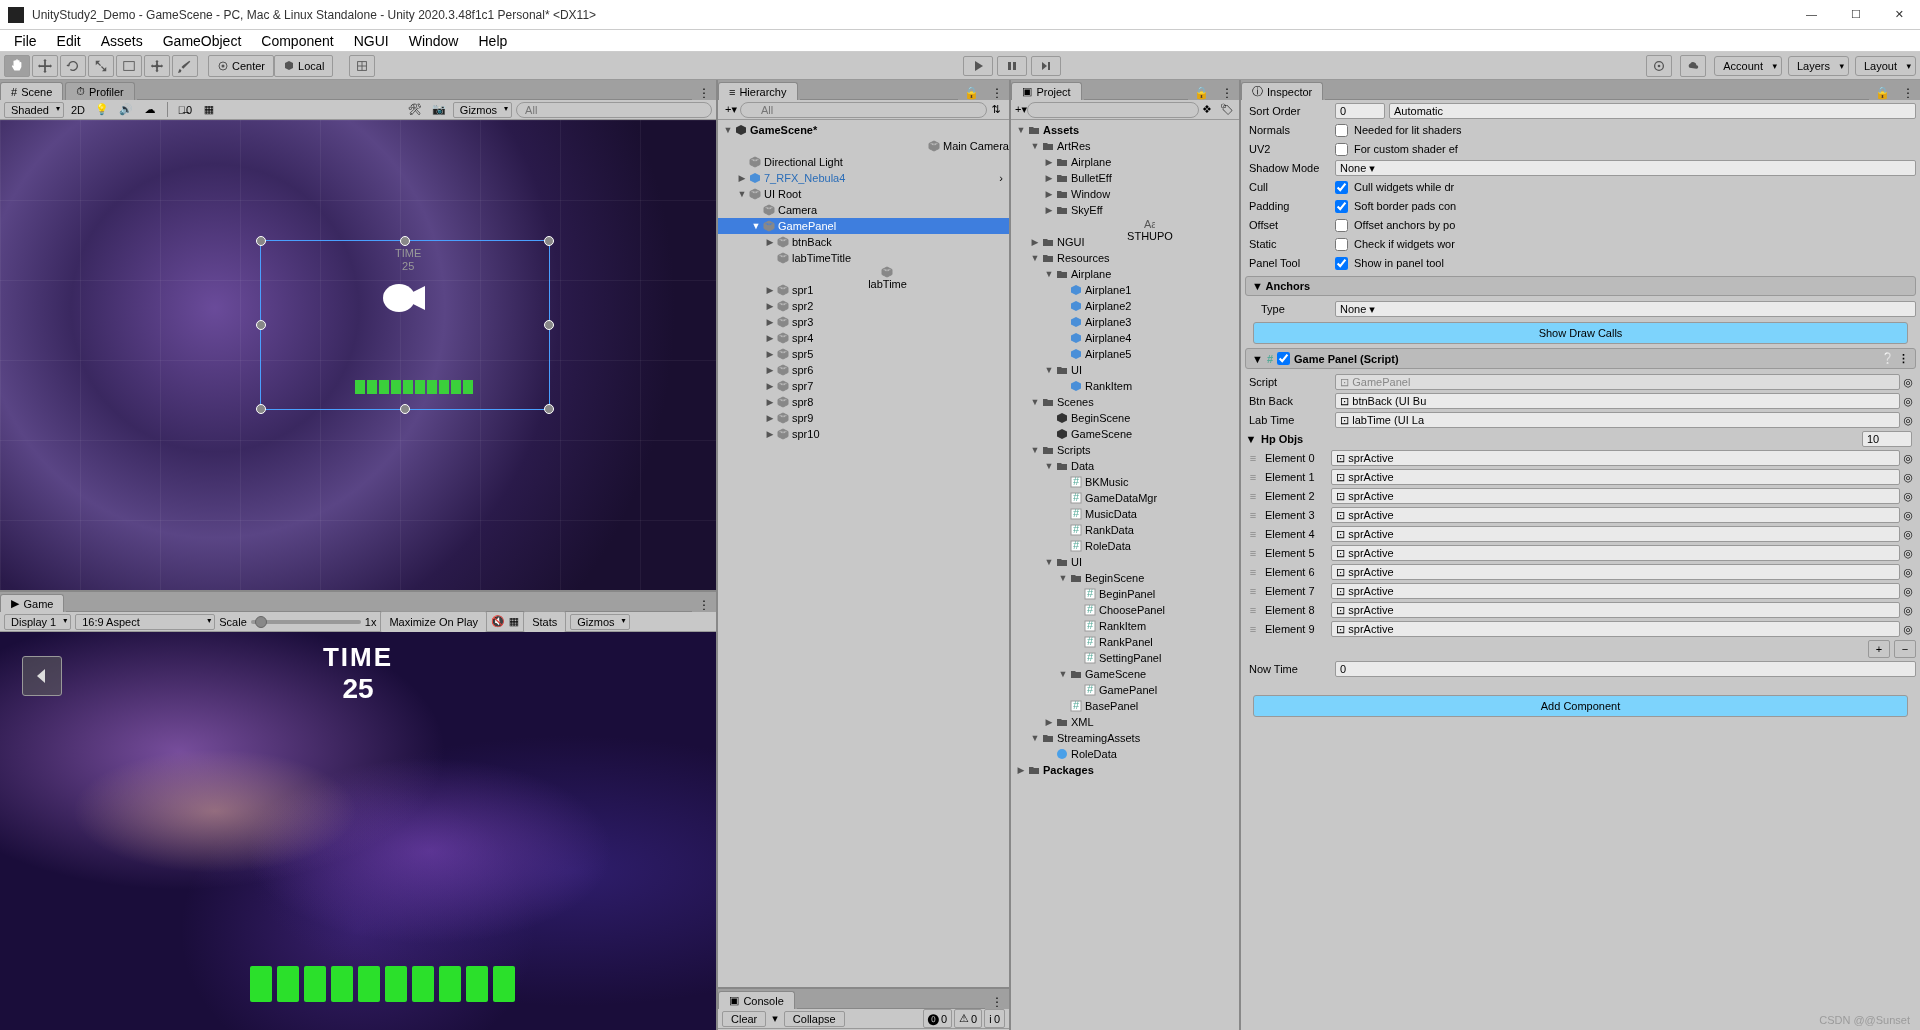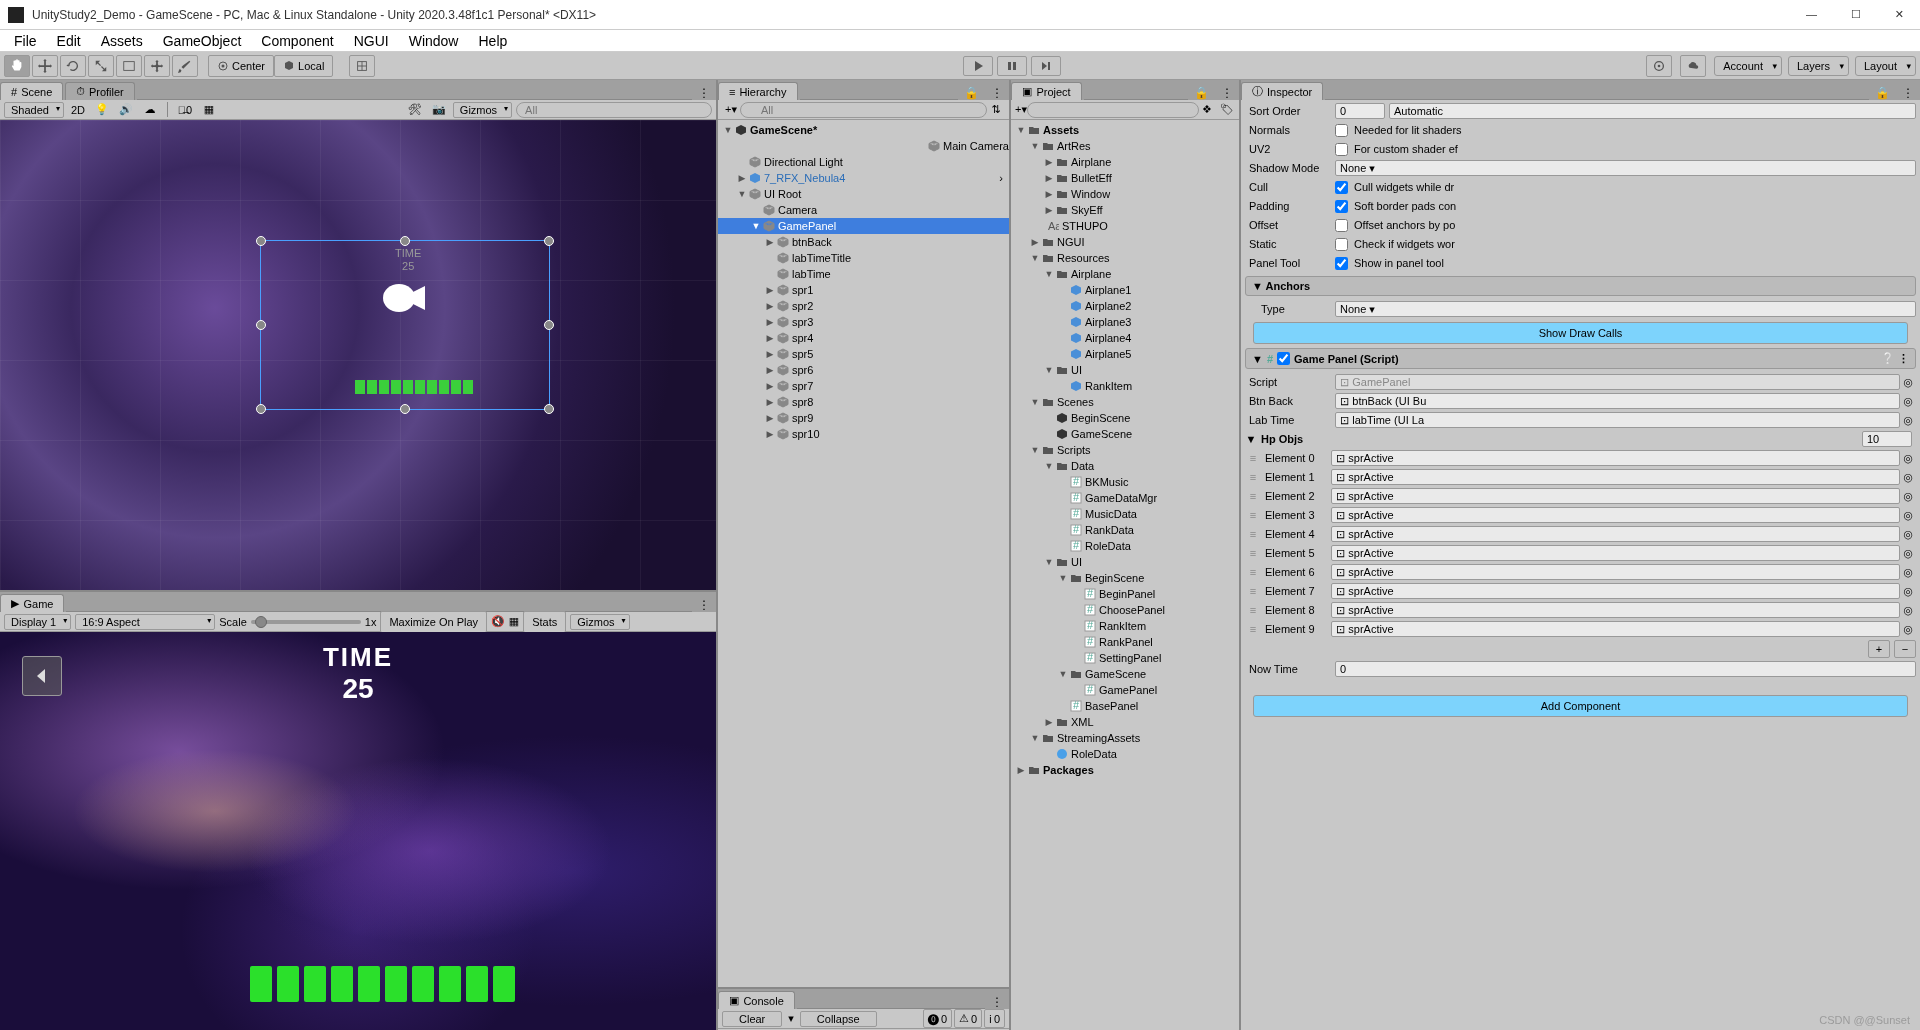"Aa" div.tree-row { flex-direction: none -> column; padding-left: 23px -> 48px }
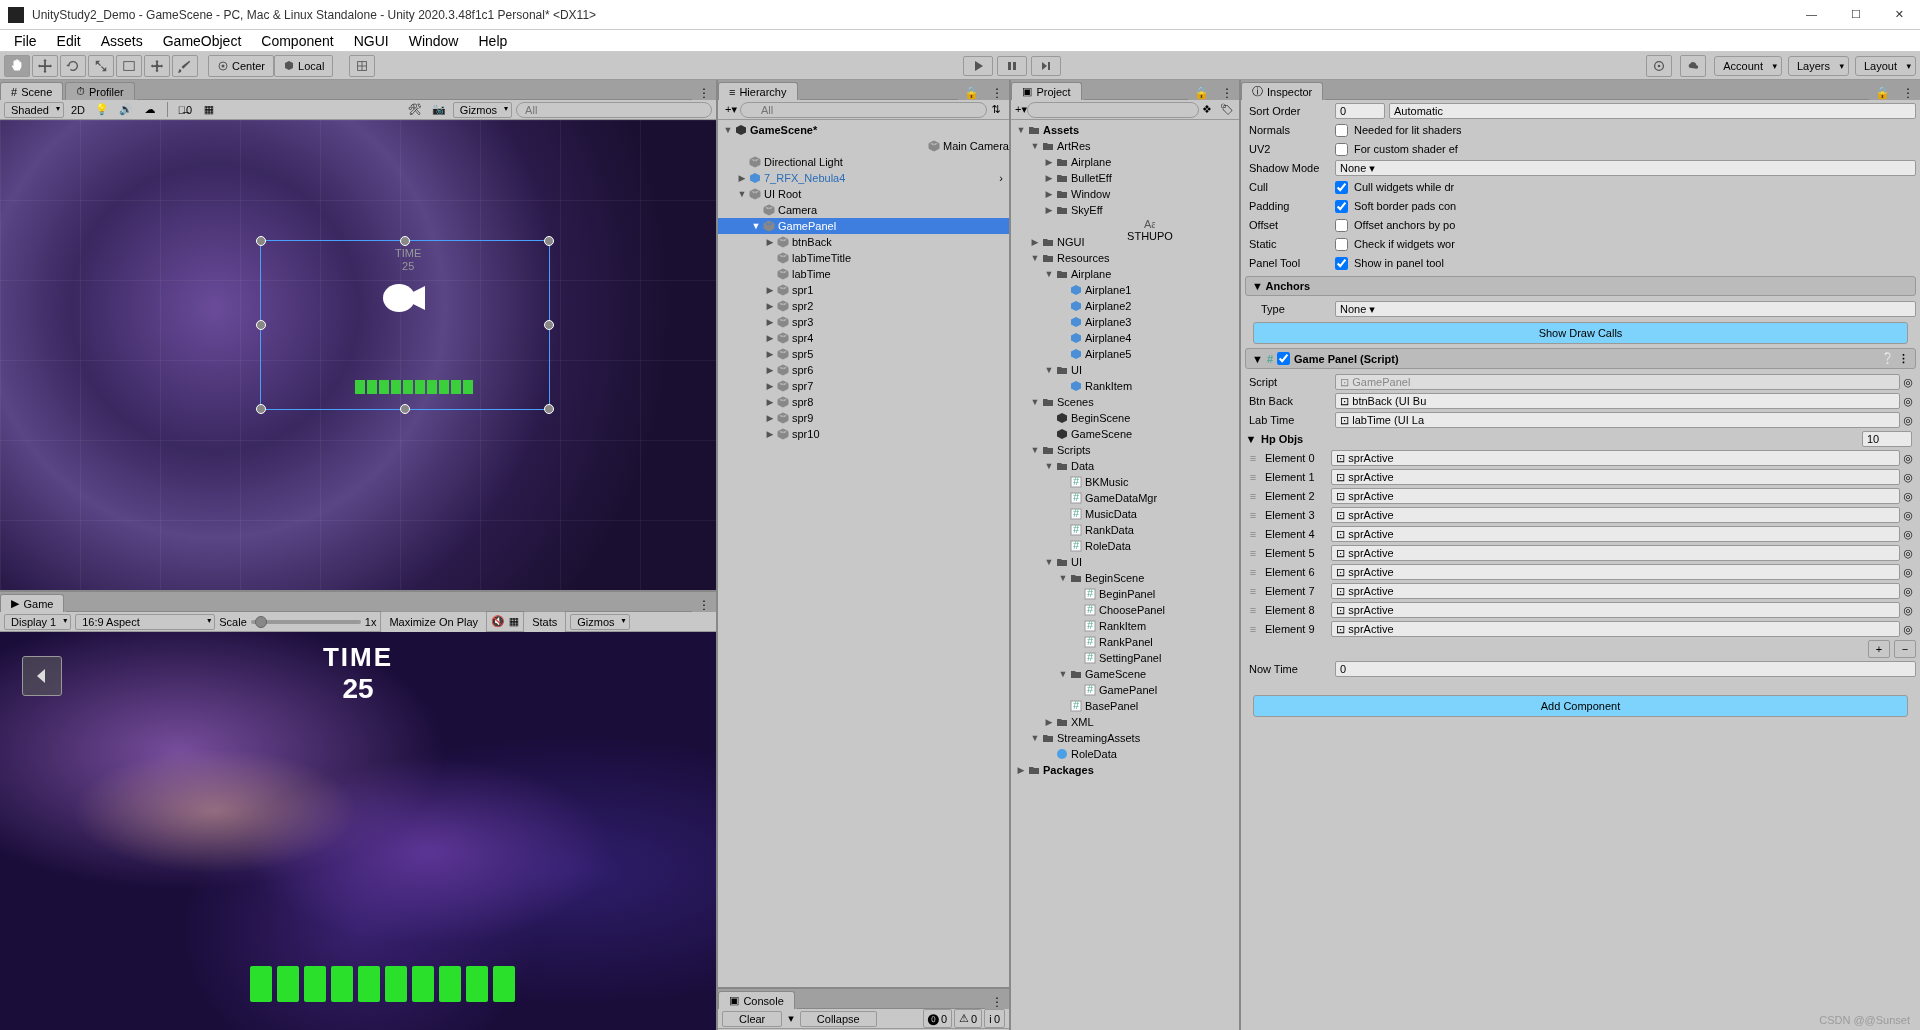"labTime" div.tree-row { flex-direction: none -> column }
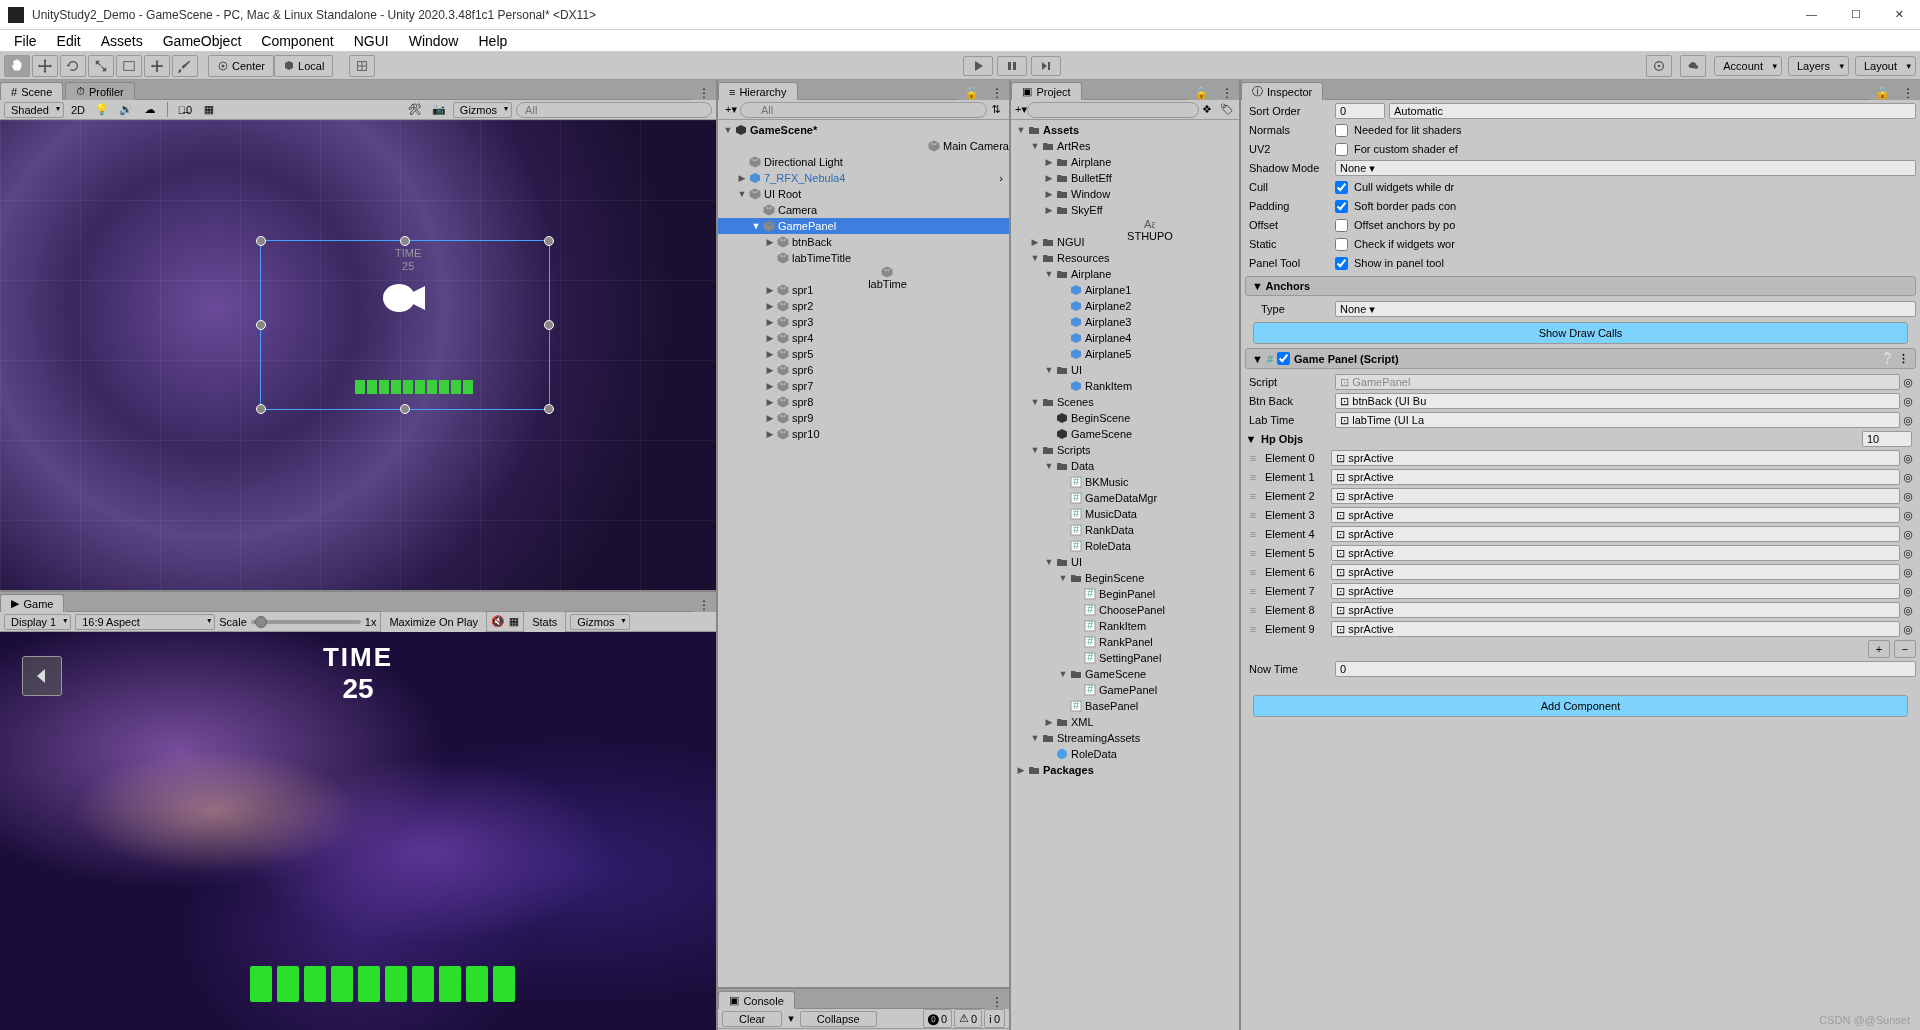"Clear" .console-btn { padding: 1px 16px -> 1px 8px }
